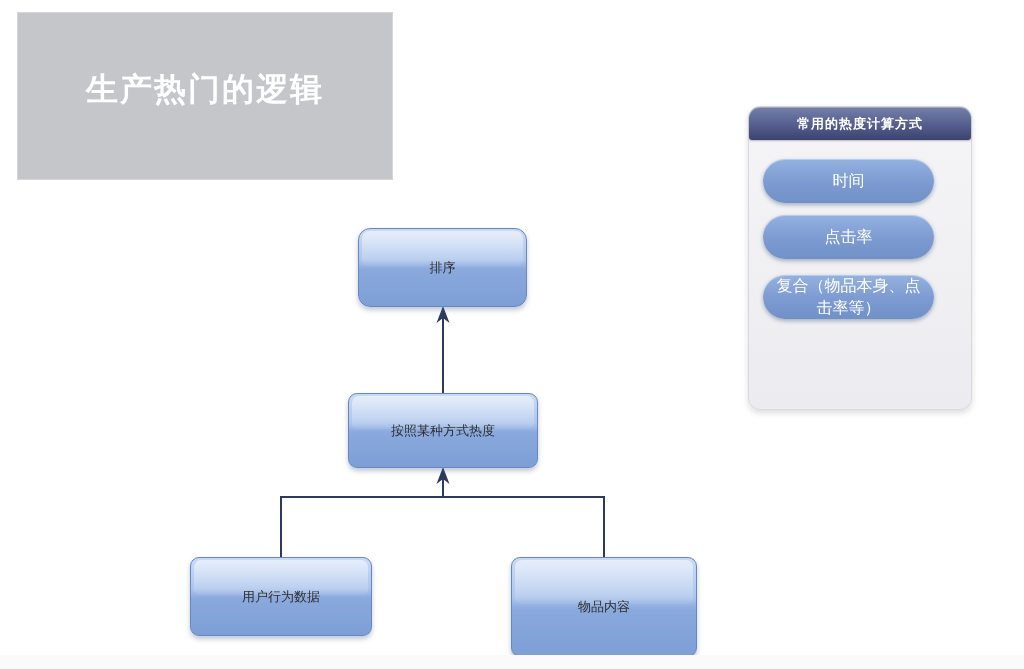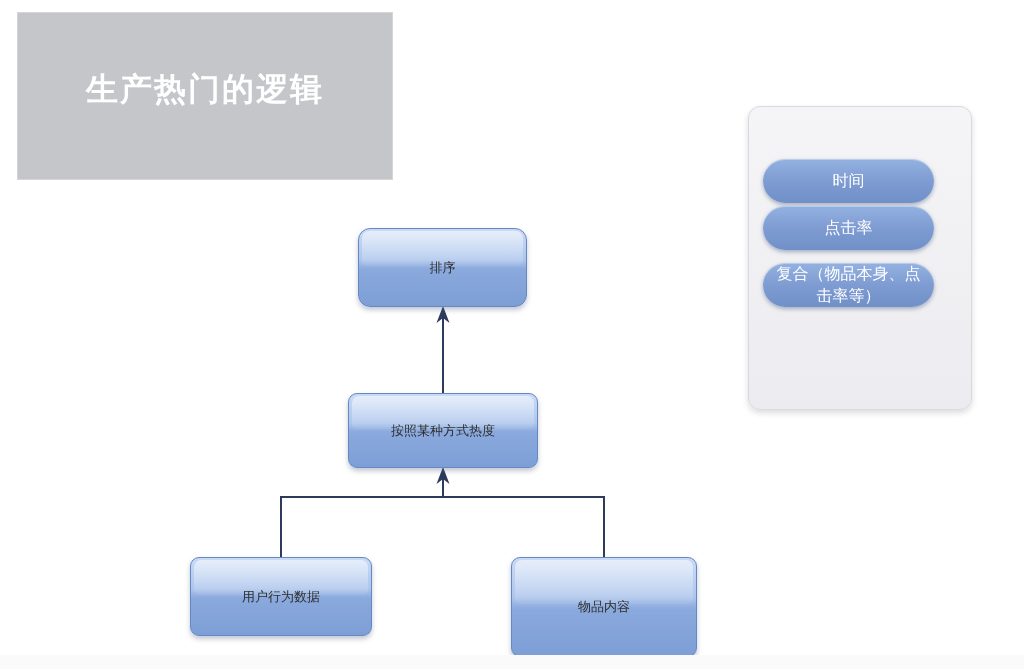"常用的热度计算方式" div.panel-header { html: none -> <div> <span>常用的热度计算方式</span> </div> }
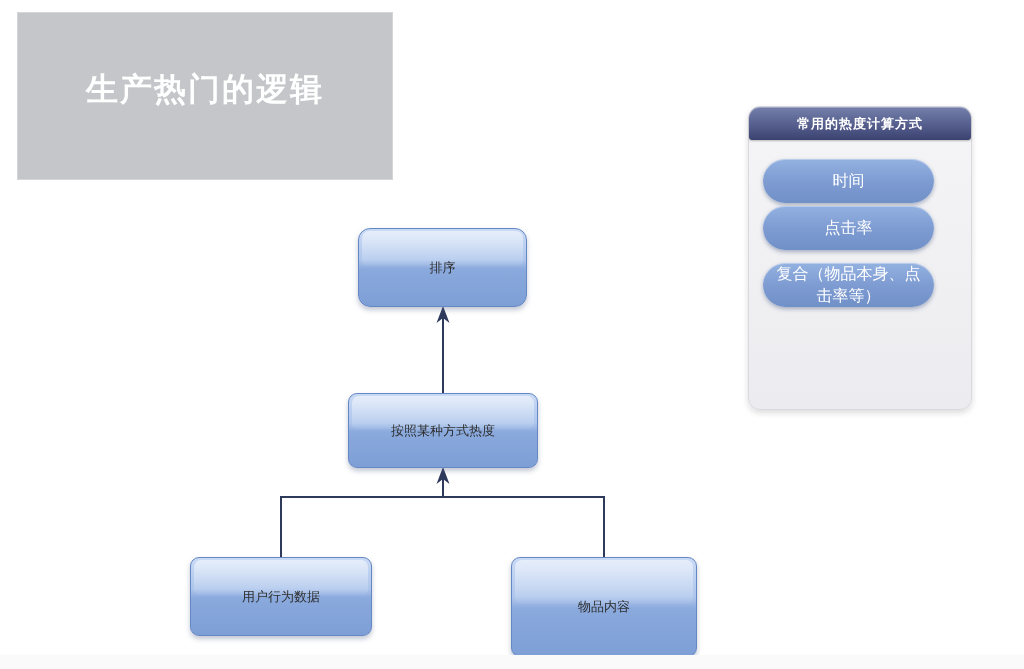"点击率" .pill-2 { top: 99px -> 108px }
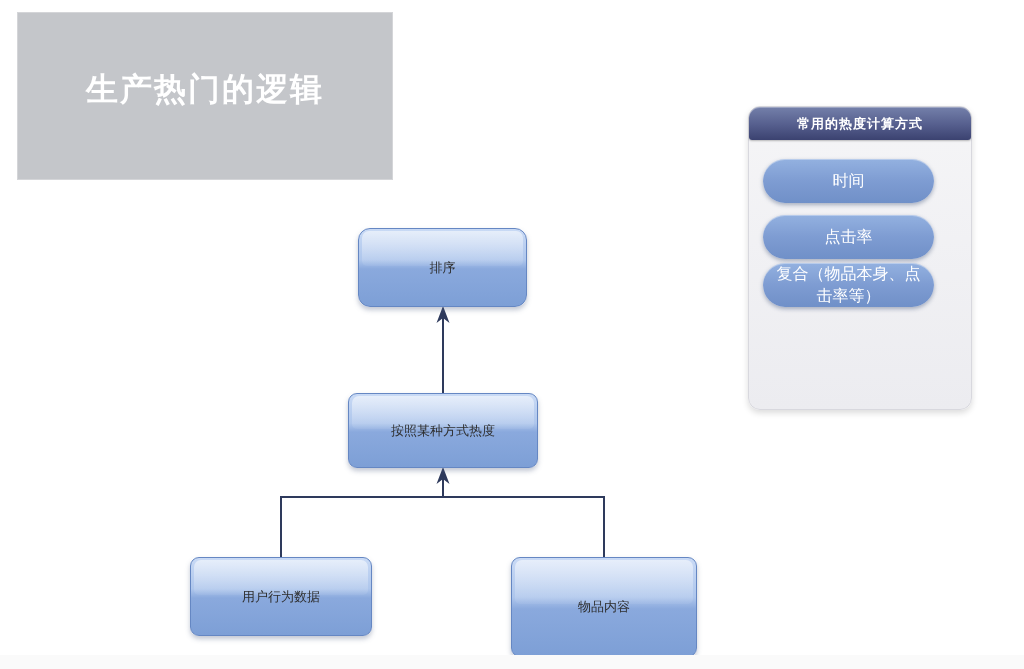"复合（物品本身、点击率等）" .pill-3 { top: 156px -> 168px }
